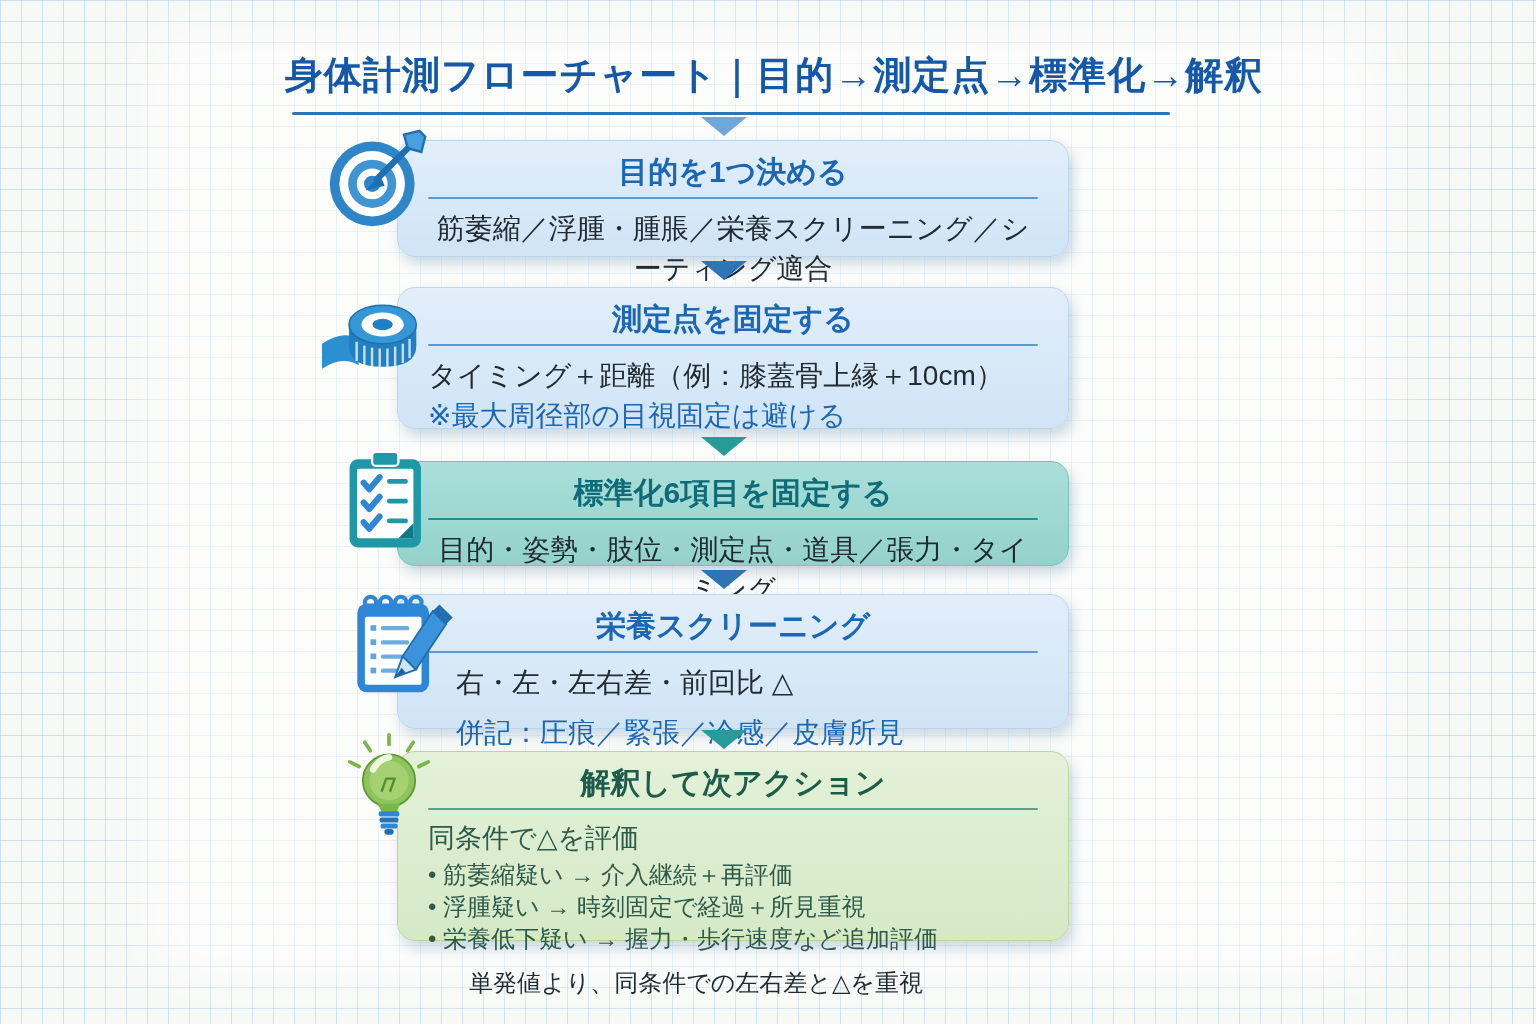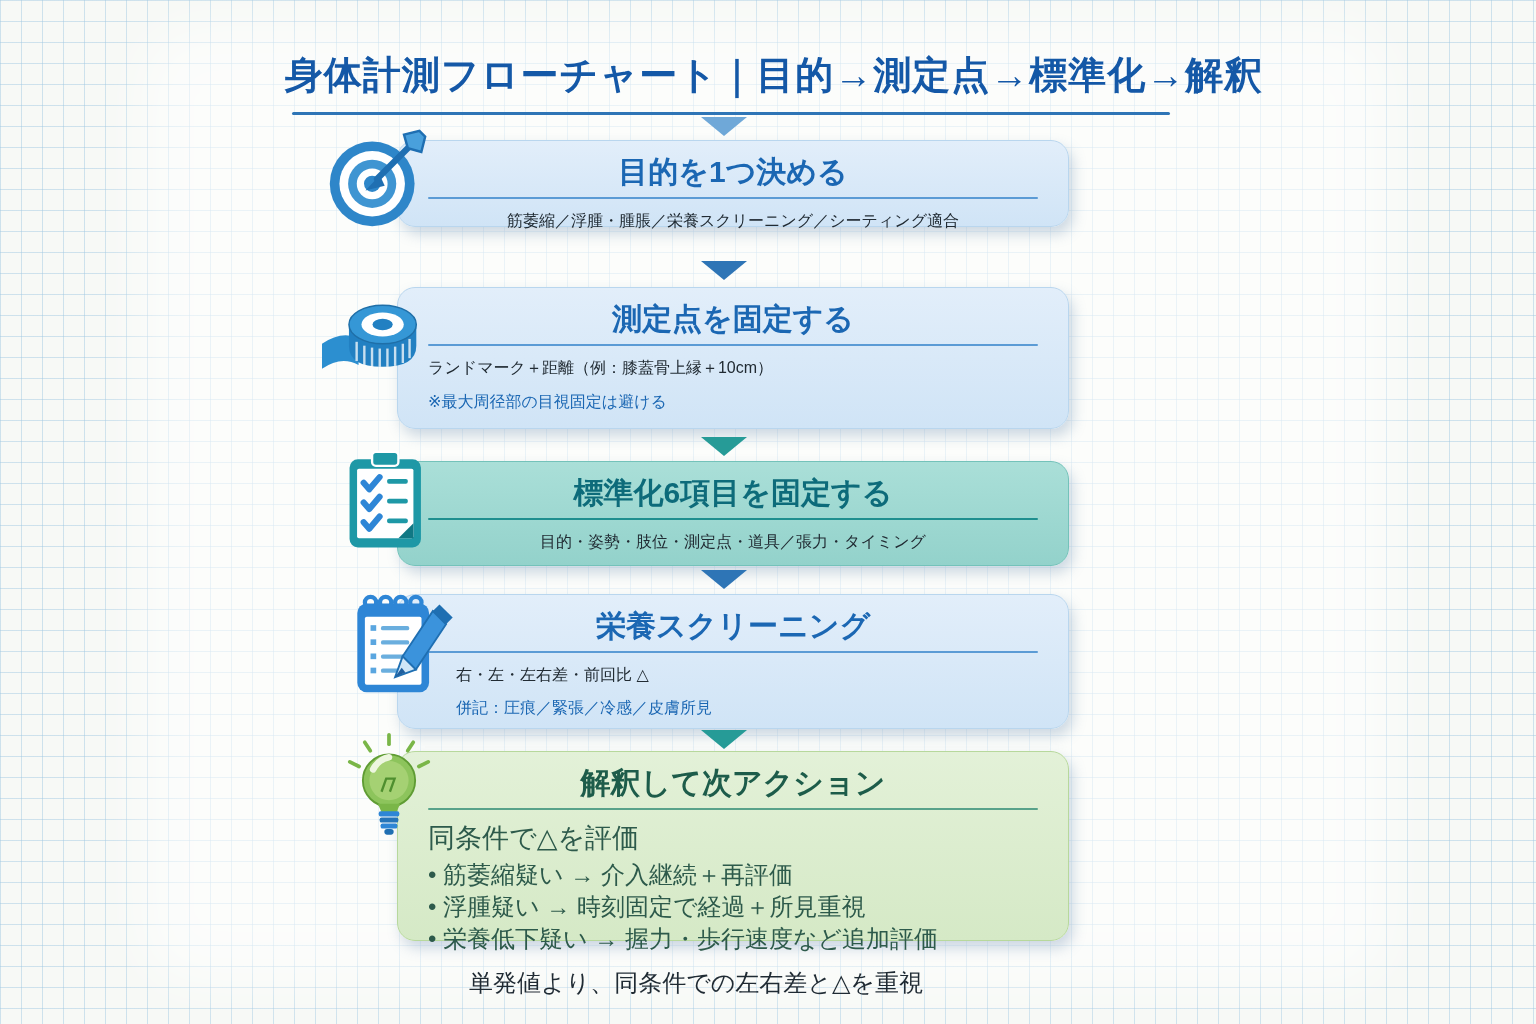"目的を1つ決める" section.box { height: 87px -> 117px }
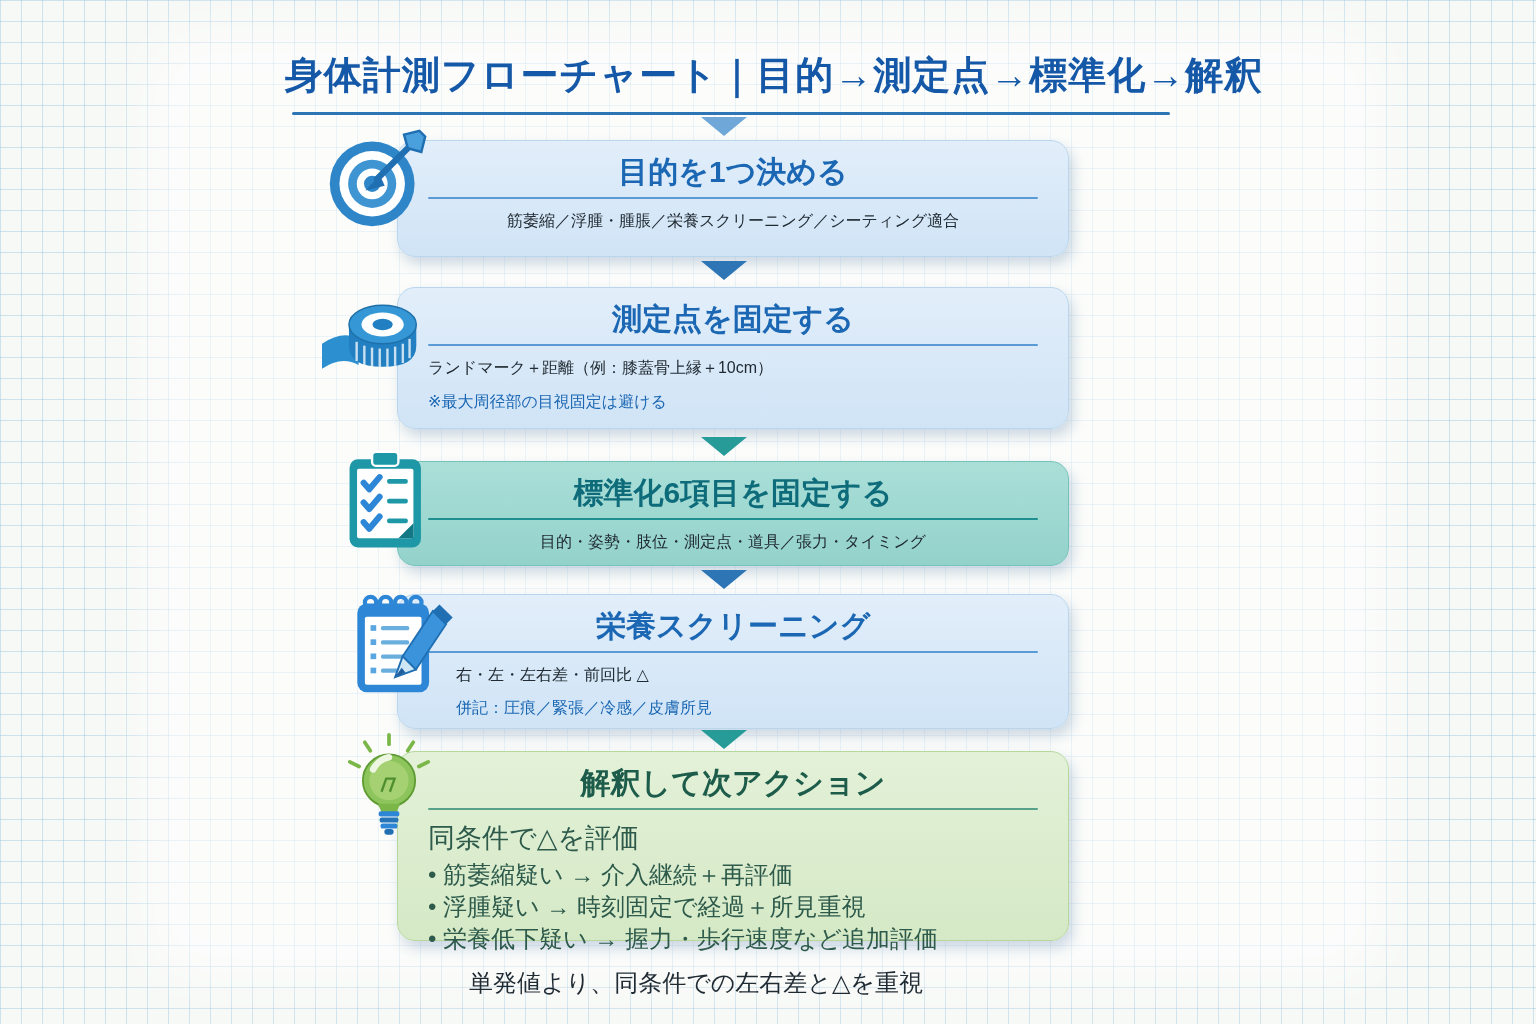"筋萎縮／浮腫・腫脹／栄養スクリーニング／シーティング適合" .body-line { font-size: 16px -> 28px }
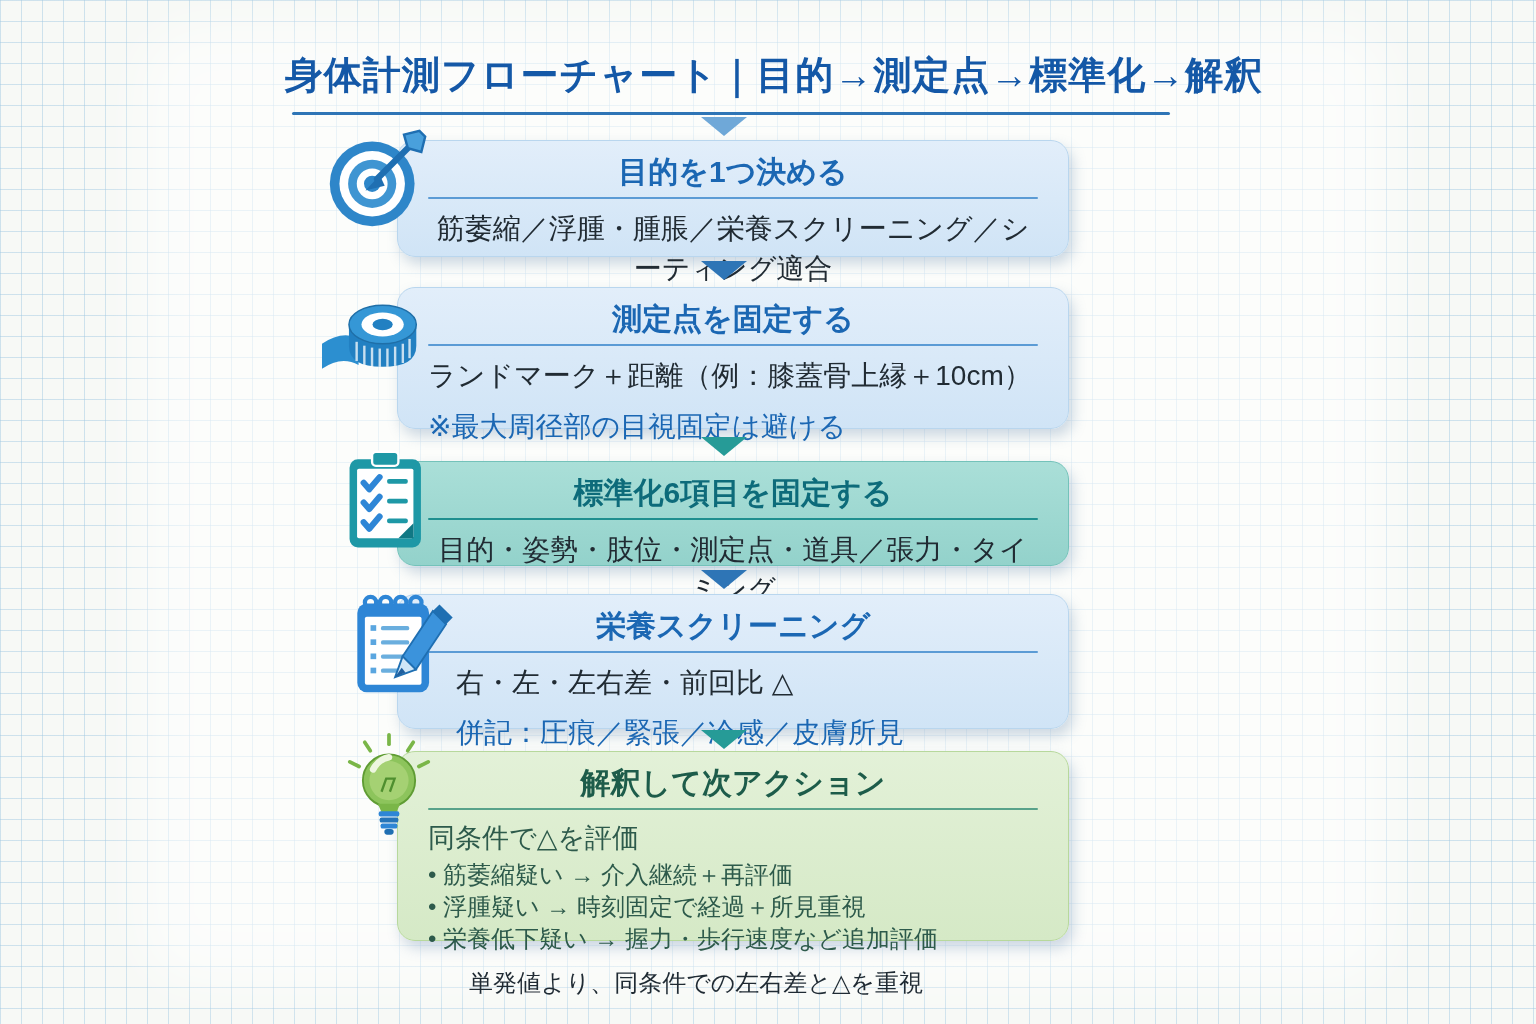"ランドマーク＋距離（例：膝蓋骨上縁＋10cm）" div.body-line { text: ランドマーク -> タイミング }
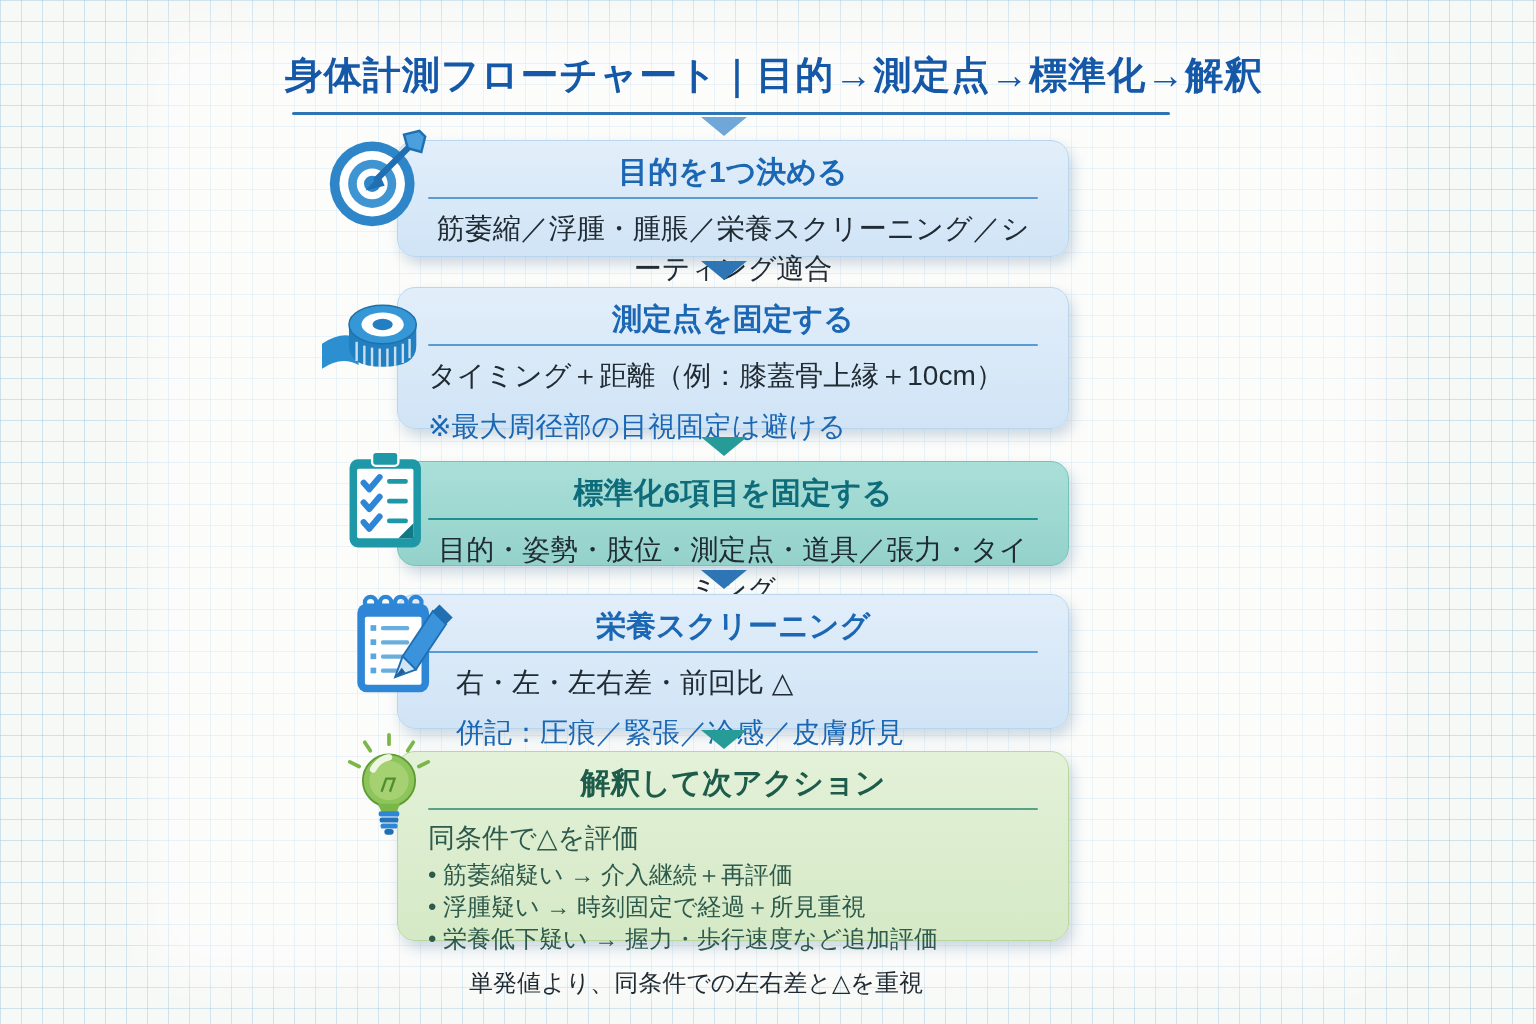"※最大周径部の目視固定は避ける" .note { margin-top: 11px -> 0 }
